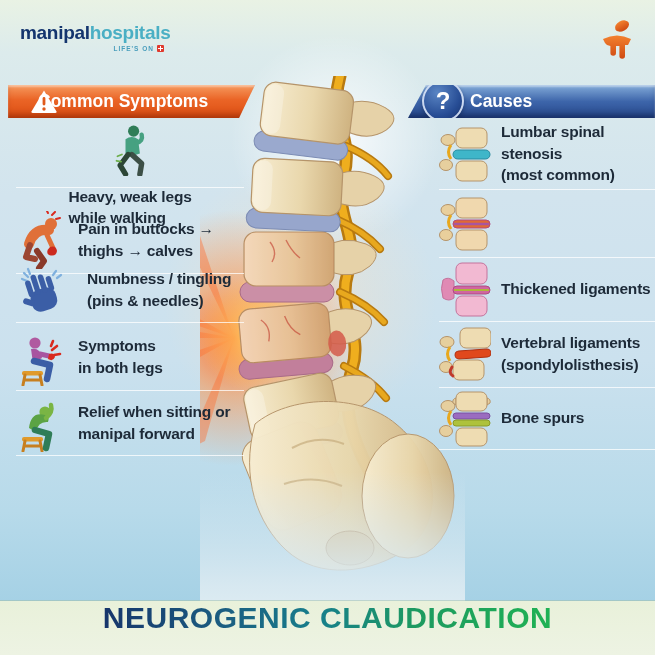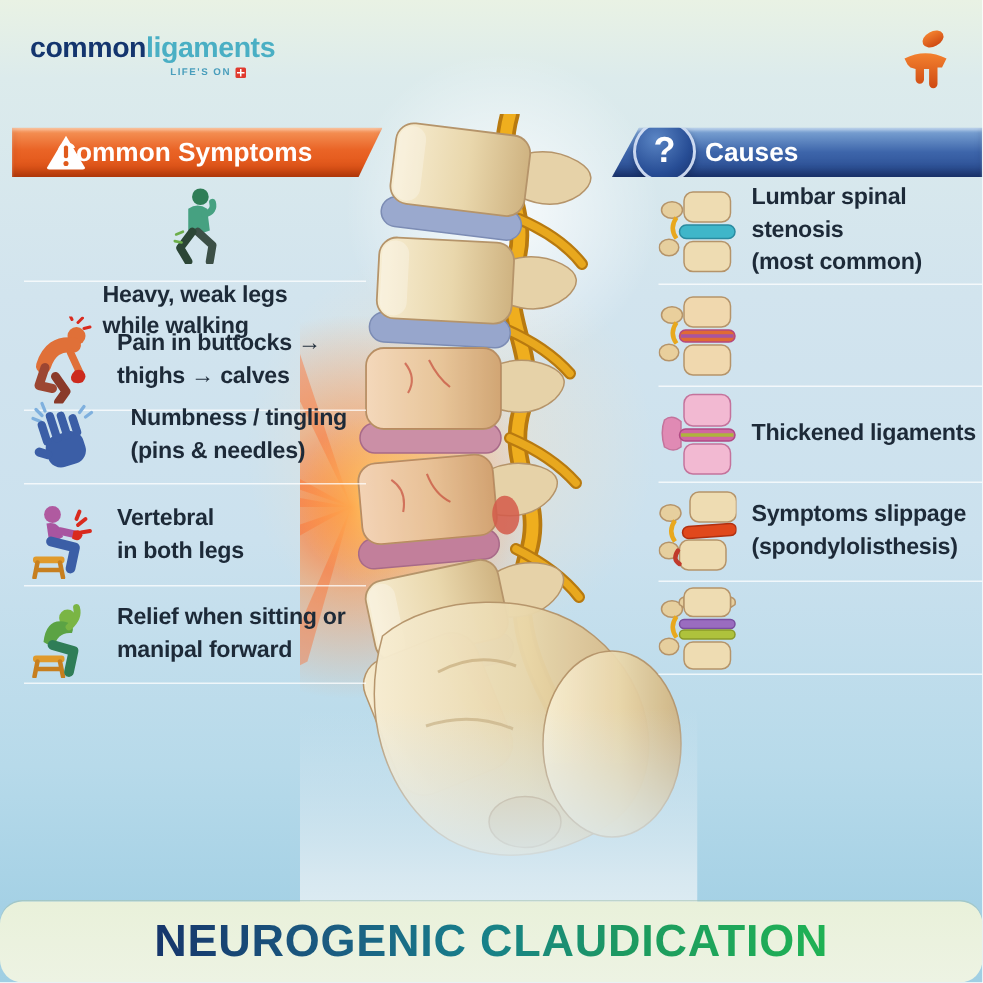"common" span.p1 { text: common -> manipal }
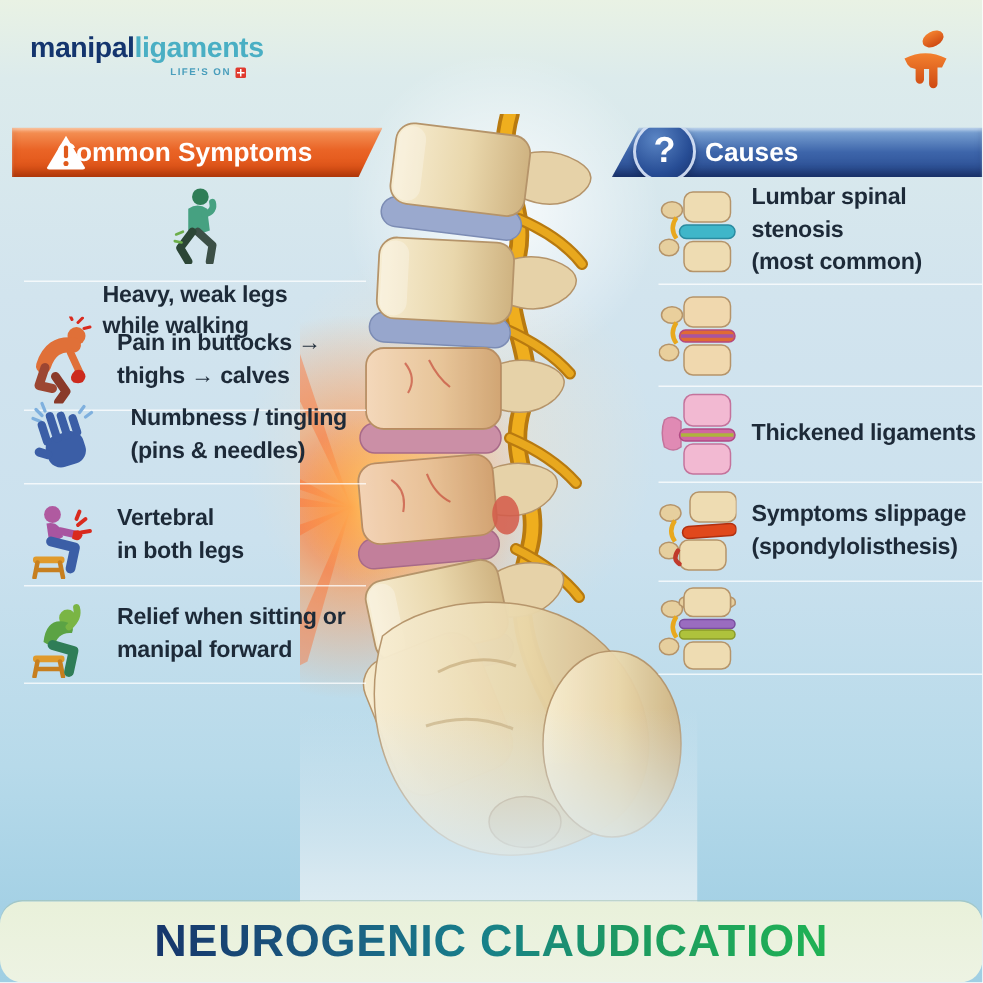"ligaments" span.p2 { text: ligaments -> hospitals }
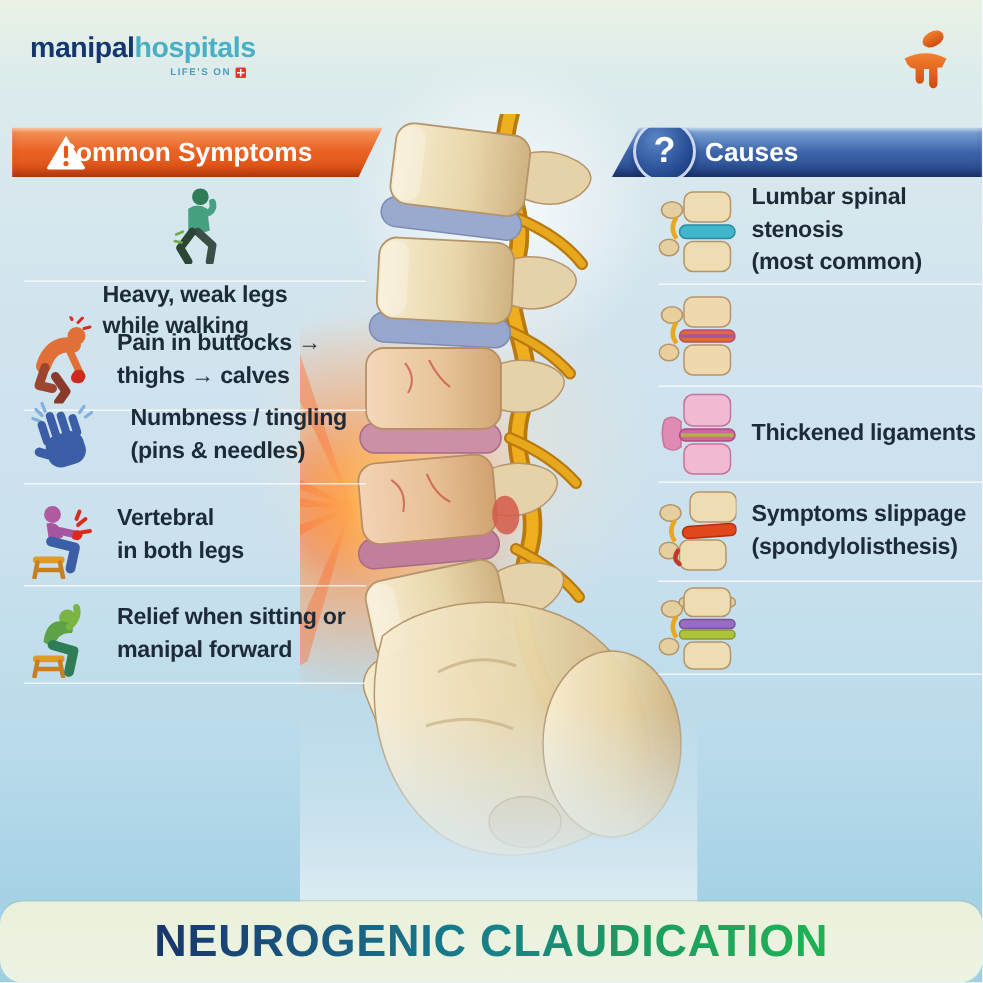"Vertebral" div.txt { text: Vertebral -> Symptoms }
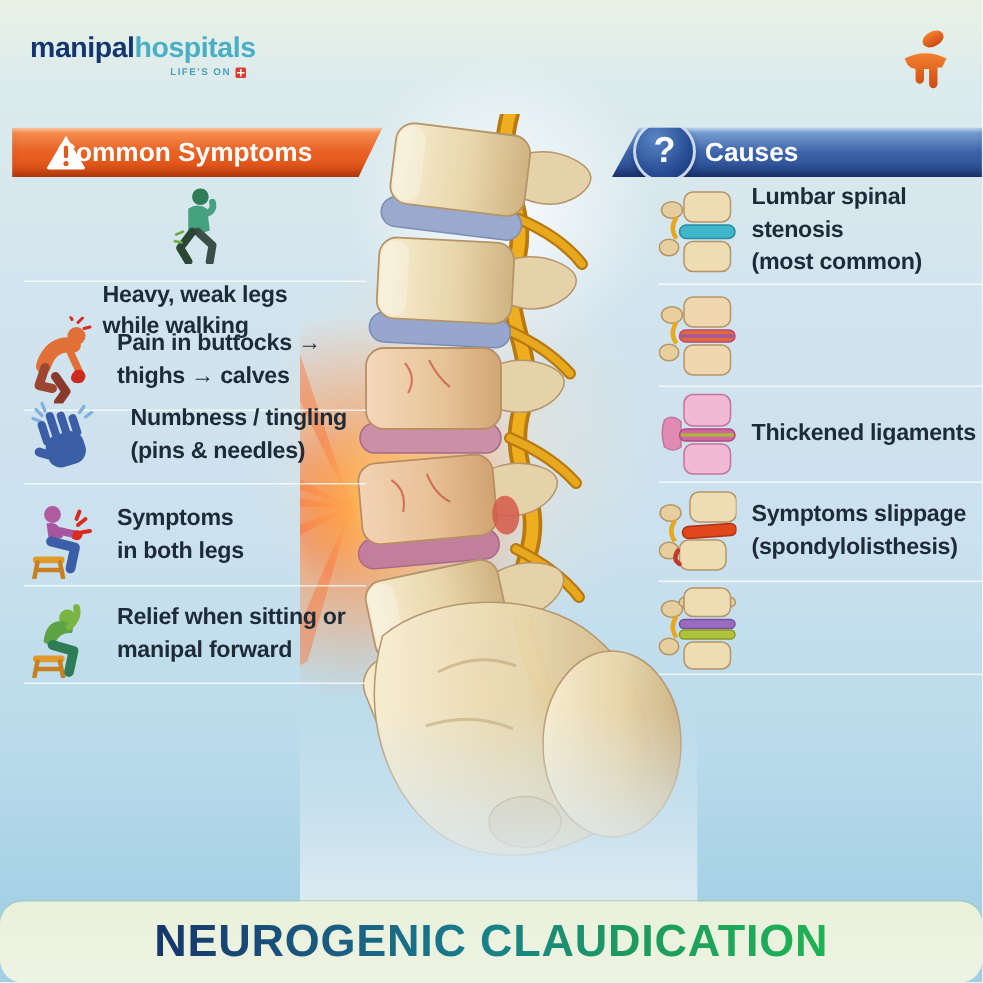"Symptoms slippage" div.txt { text: Symptoms slippage -> Vertebral ligaments }
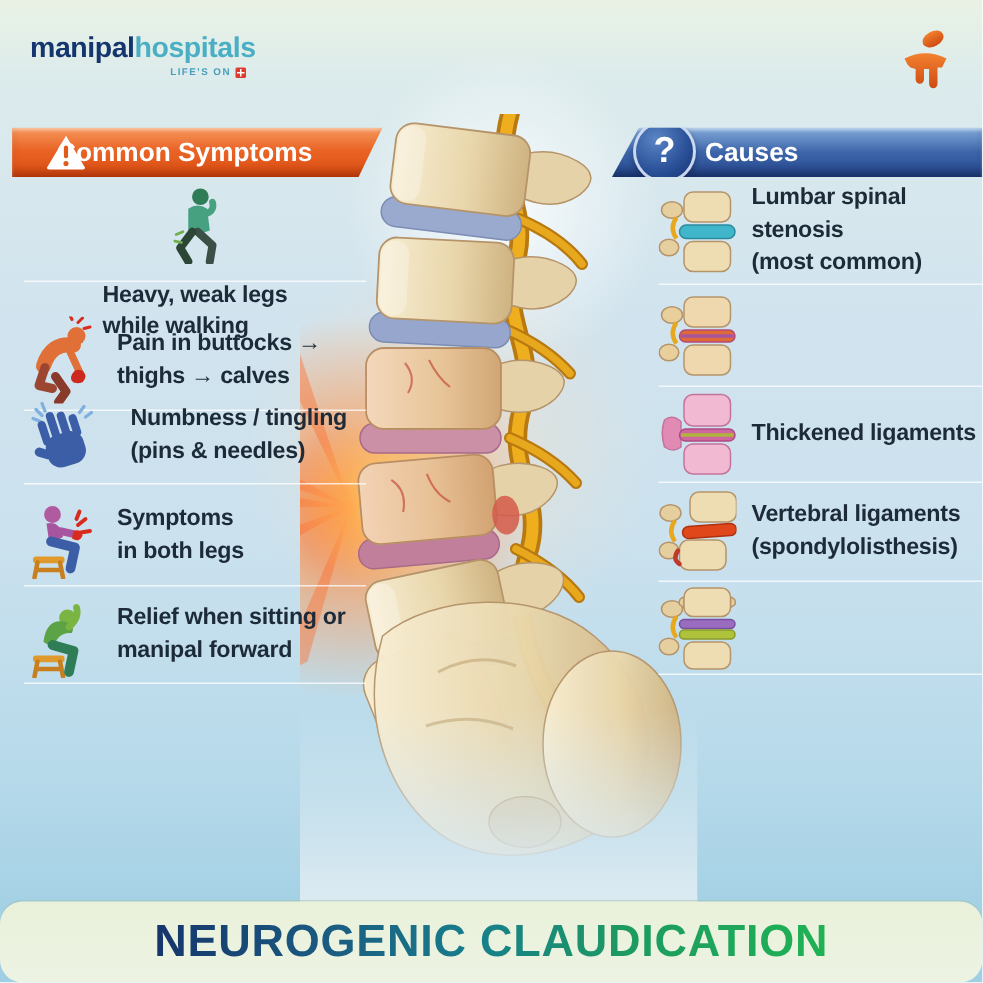"Bone spurs" div.txt { html: none -> <div>Bone spurs</div> }
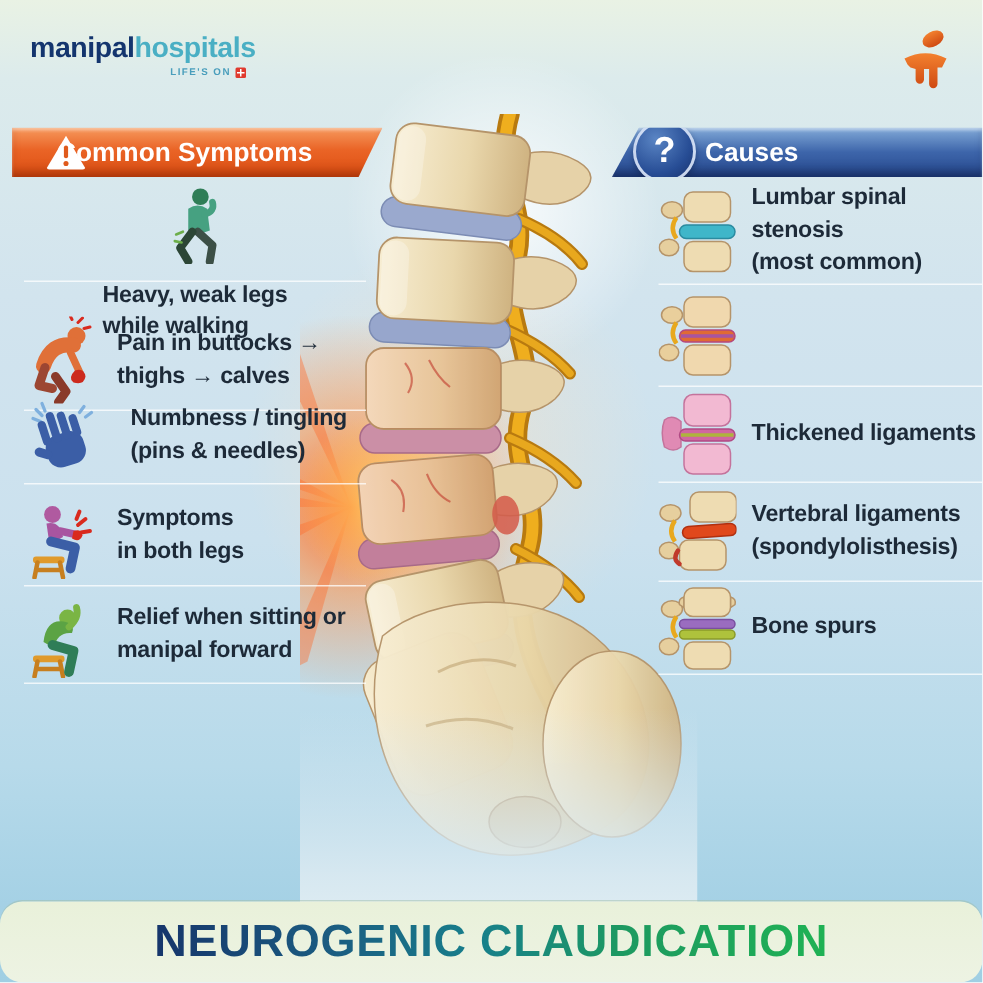"NEUROGENIC CLAUDICATION" .footer-band { align-items: center -> none; border-radius: 15px -> none }
